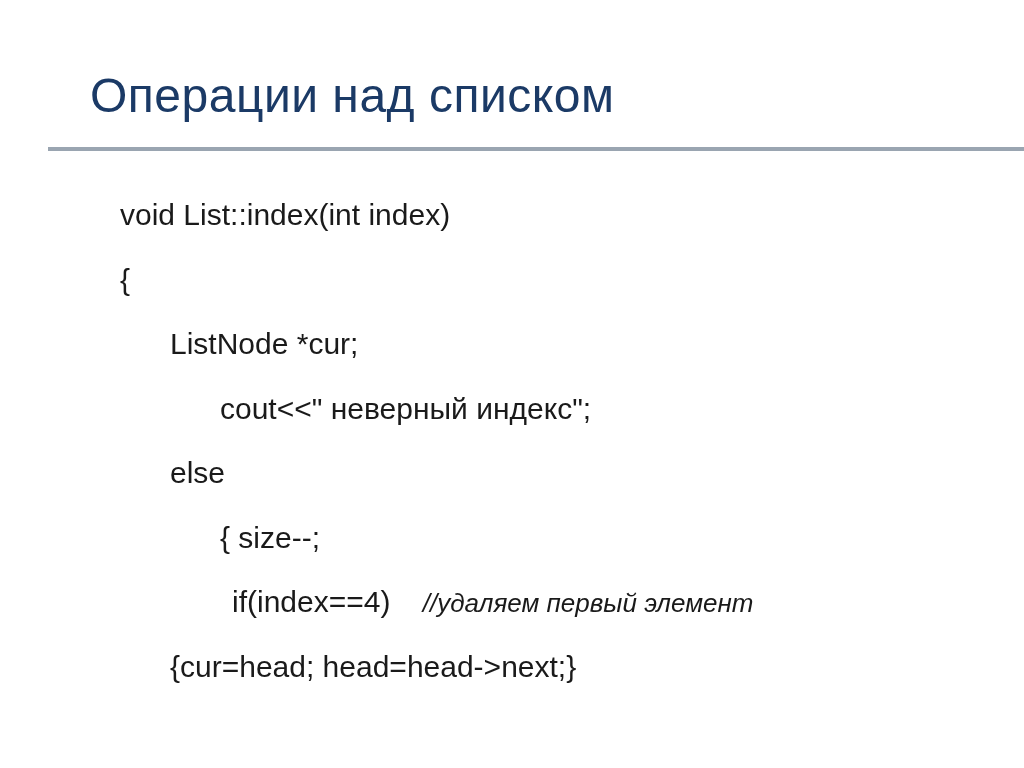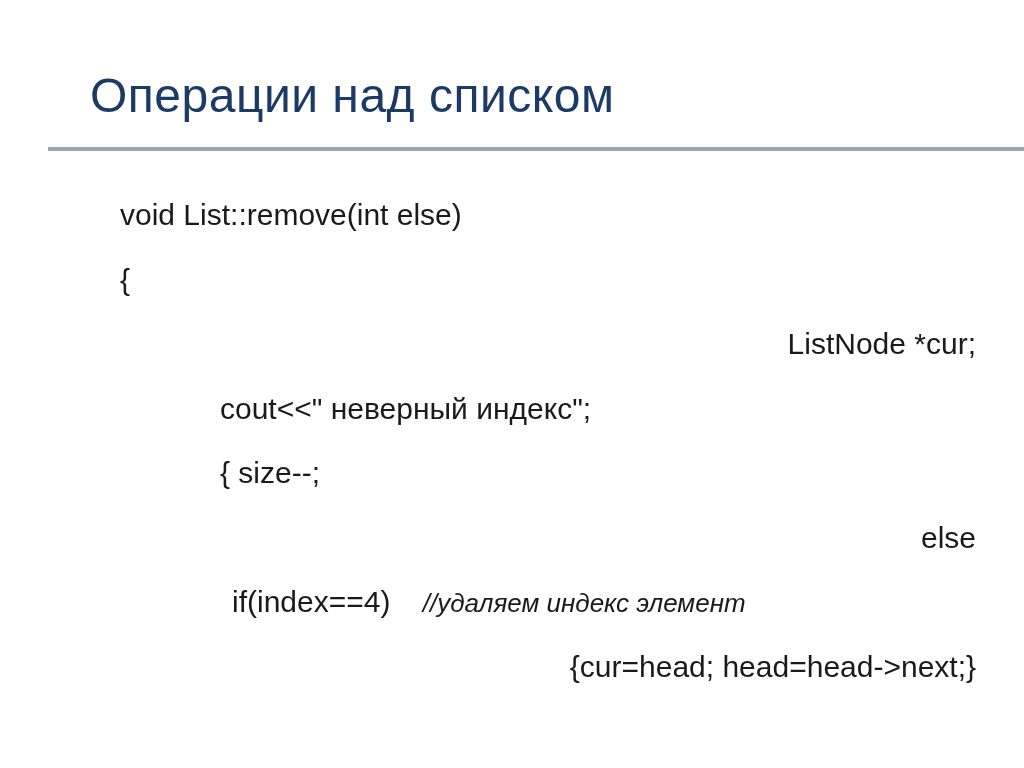"void List::remove(int else)" div.code-line { text: List::remove(int else -> List::index(int index }
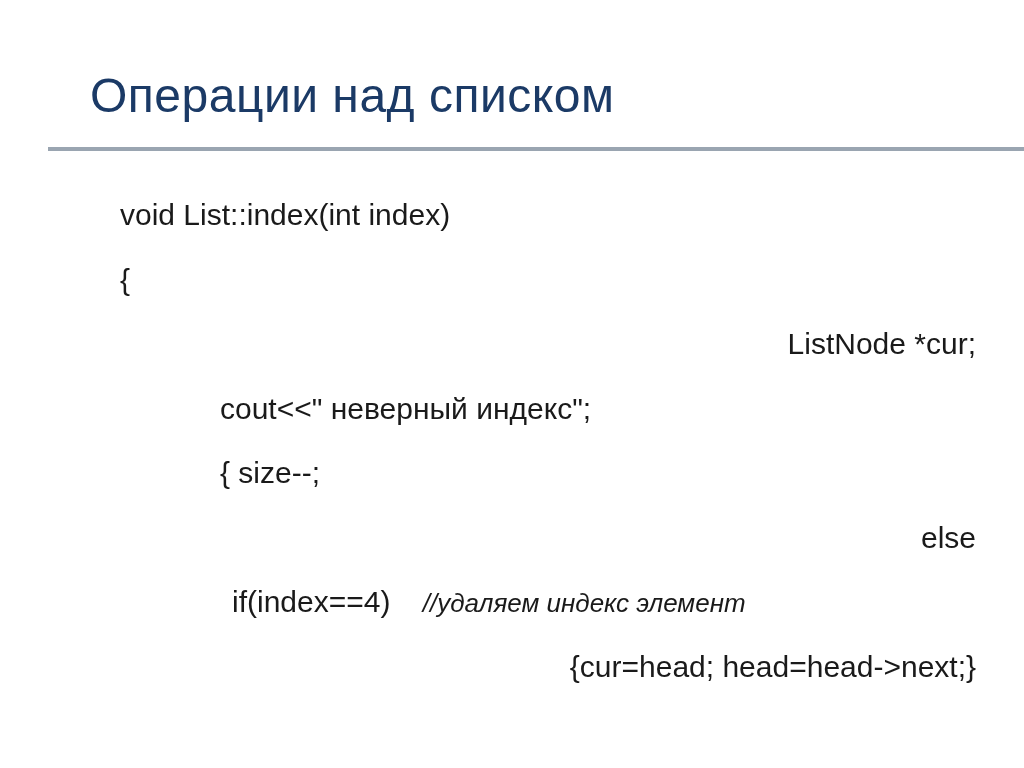"ListNode *cur;" .indent-1 { text-align: right -> none }
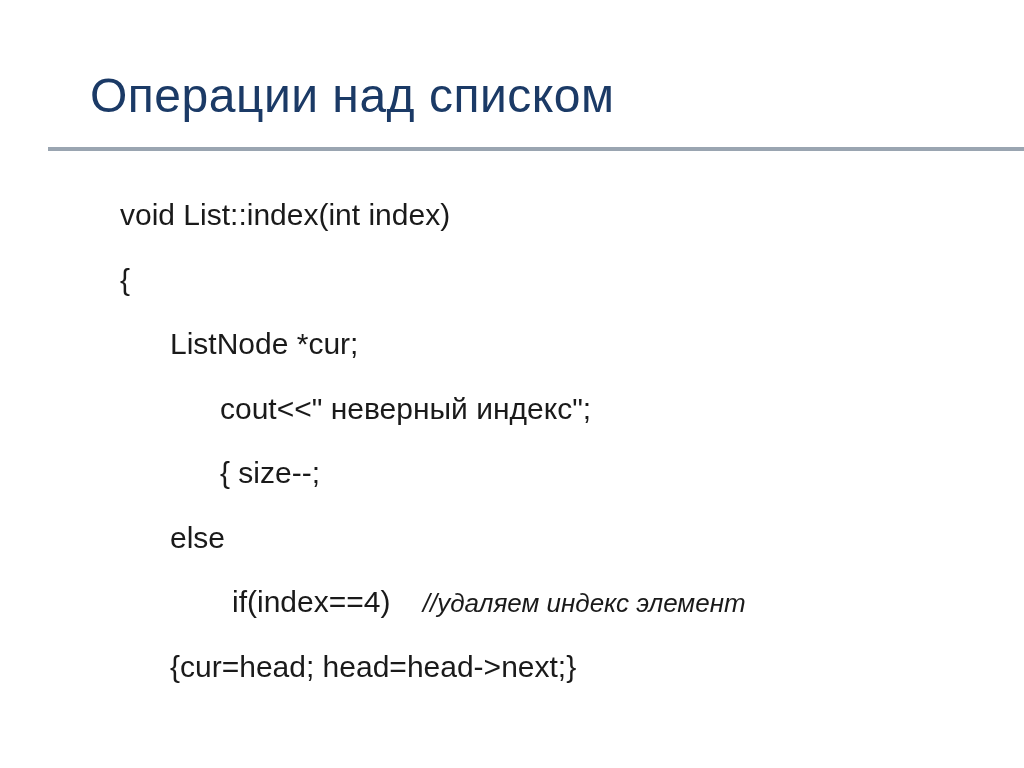"{ size--;" div.code-line { order: before "else" -> after "else" }
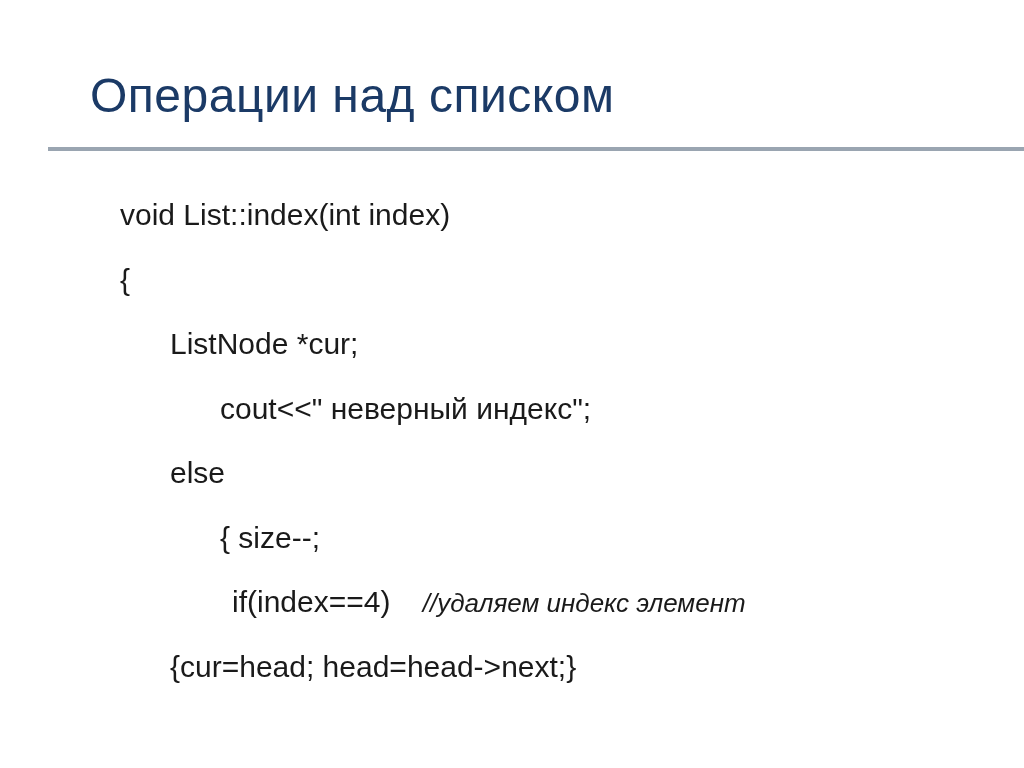"//удаляем индекс элемент" span.comment { text: индекс -> первый }
